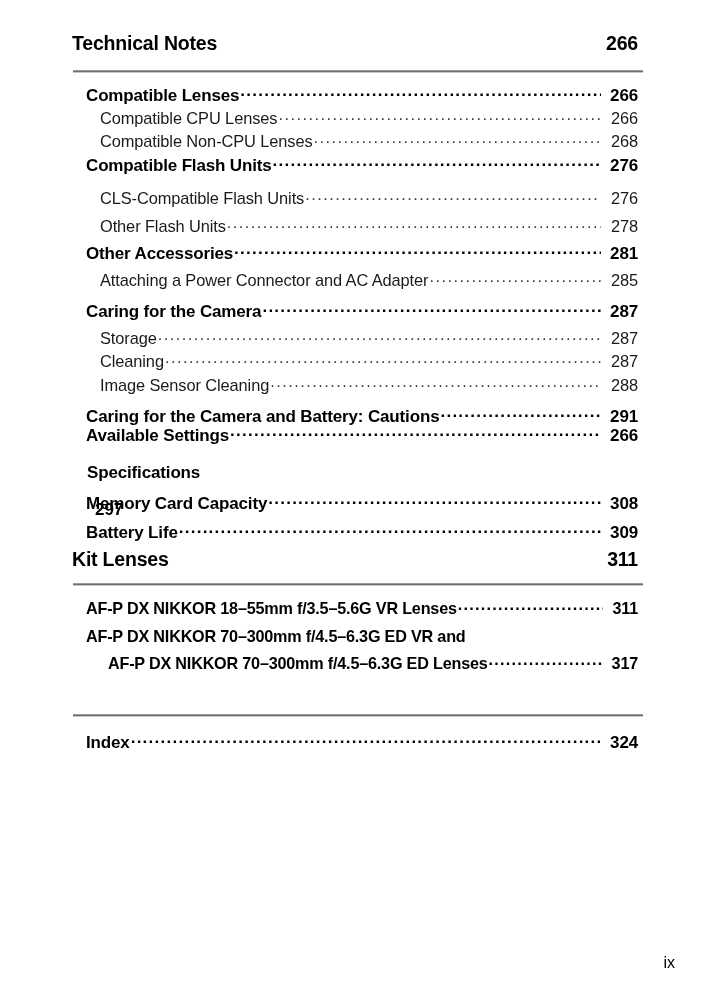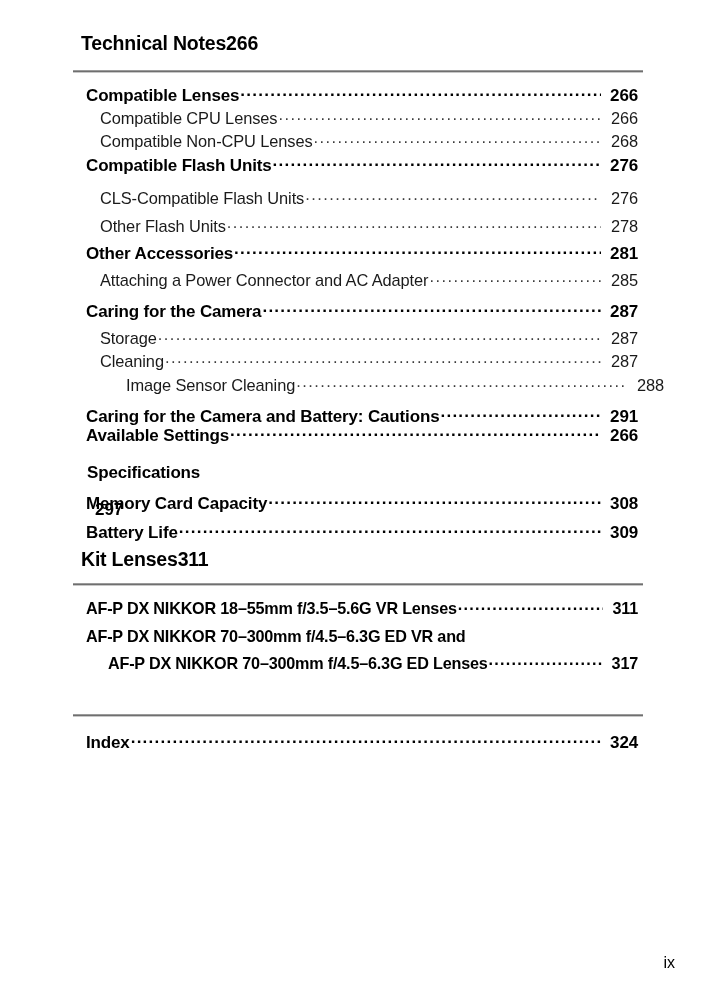"Technical Notes" .section-head { justify-content: none -> space-between; left: 81px -> 72px }
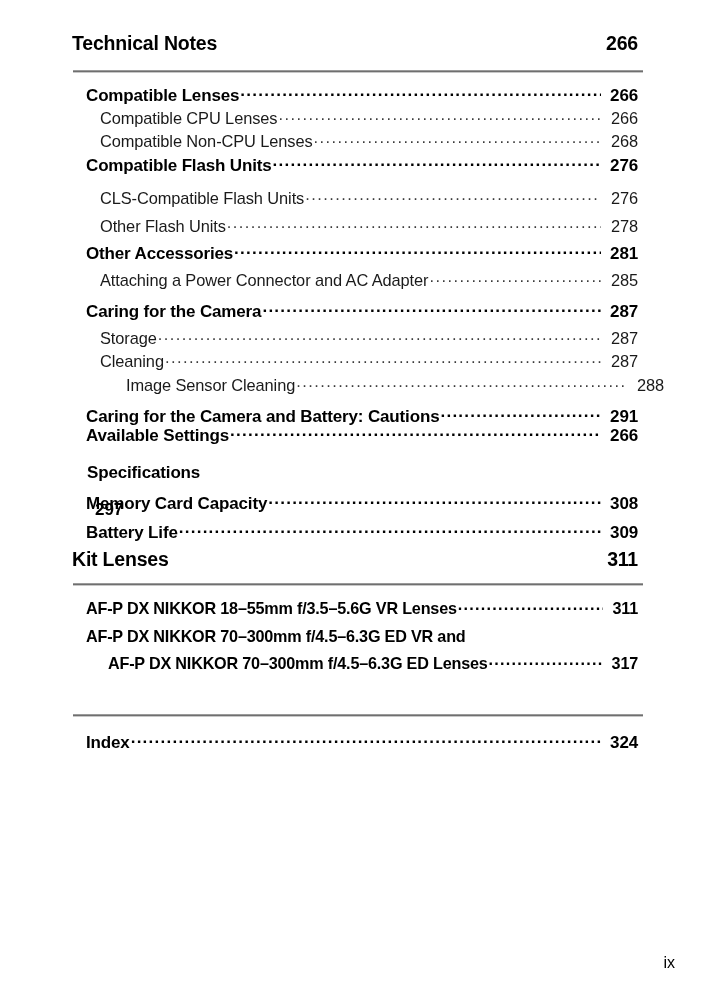"Image Sensor Cleaning" div.toc-row { margin-left: 26px -> none }
